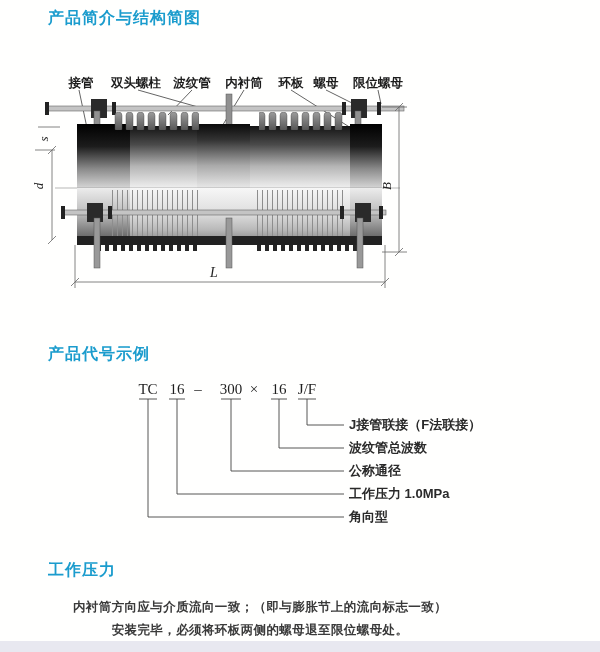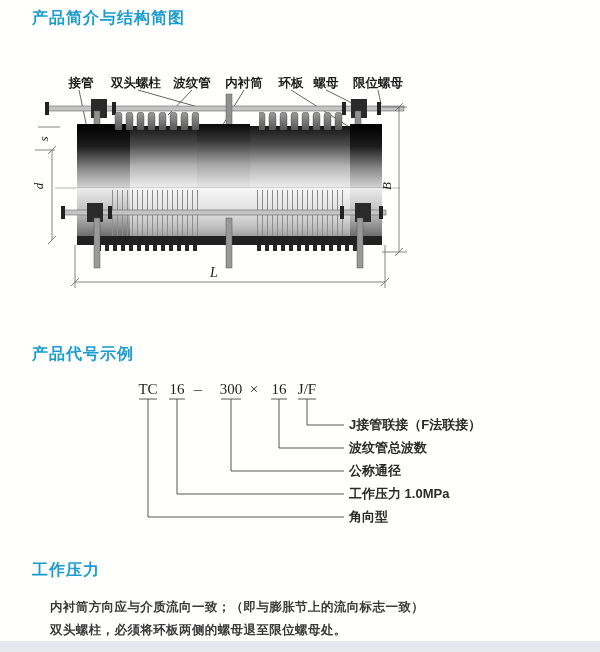"产品简介与结构简图" .sec-title { left: 32px -> 48px }
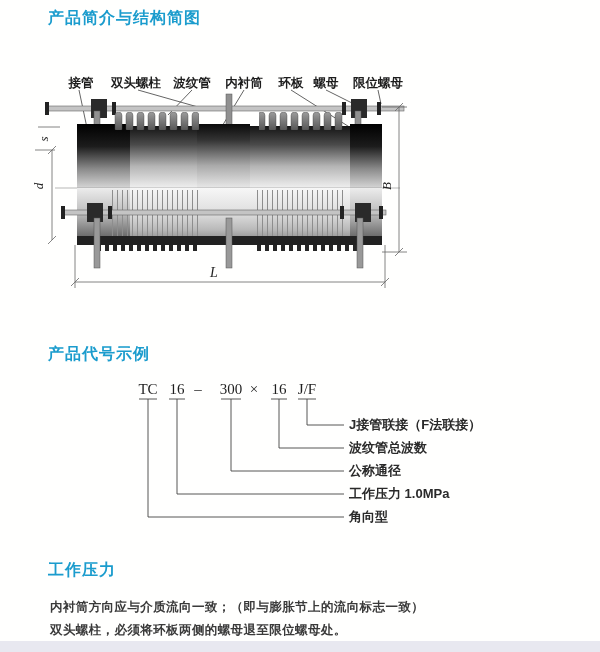"内衬筒方向应与介质流向一致；（即与膨胀节上的流向标志一致）" .install-line { text-align: none -> center }
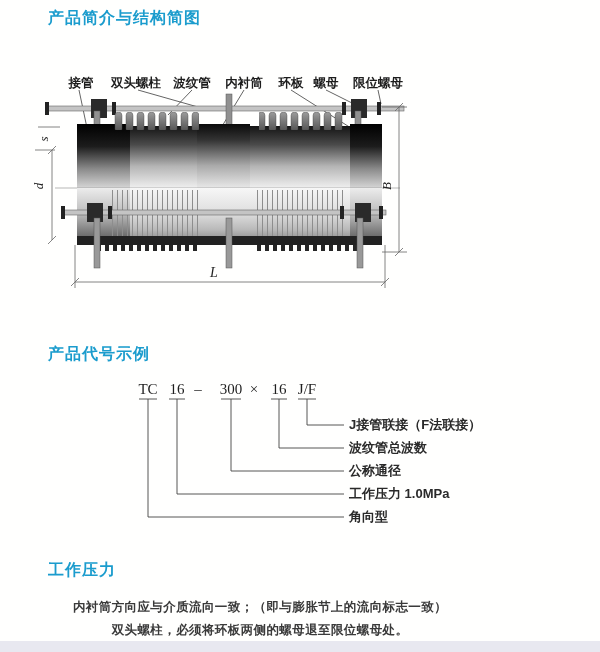"双头螺柱，必须将环板两侧的螺母退至限位螺母处。" div.install-line { text: 双头螺柱 -> 安装完毕 }
